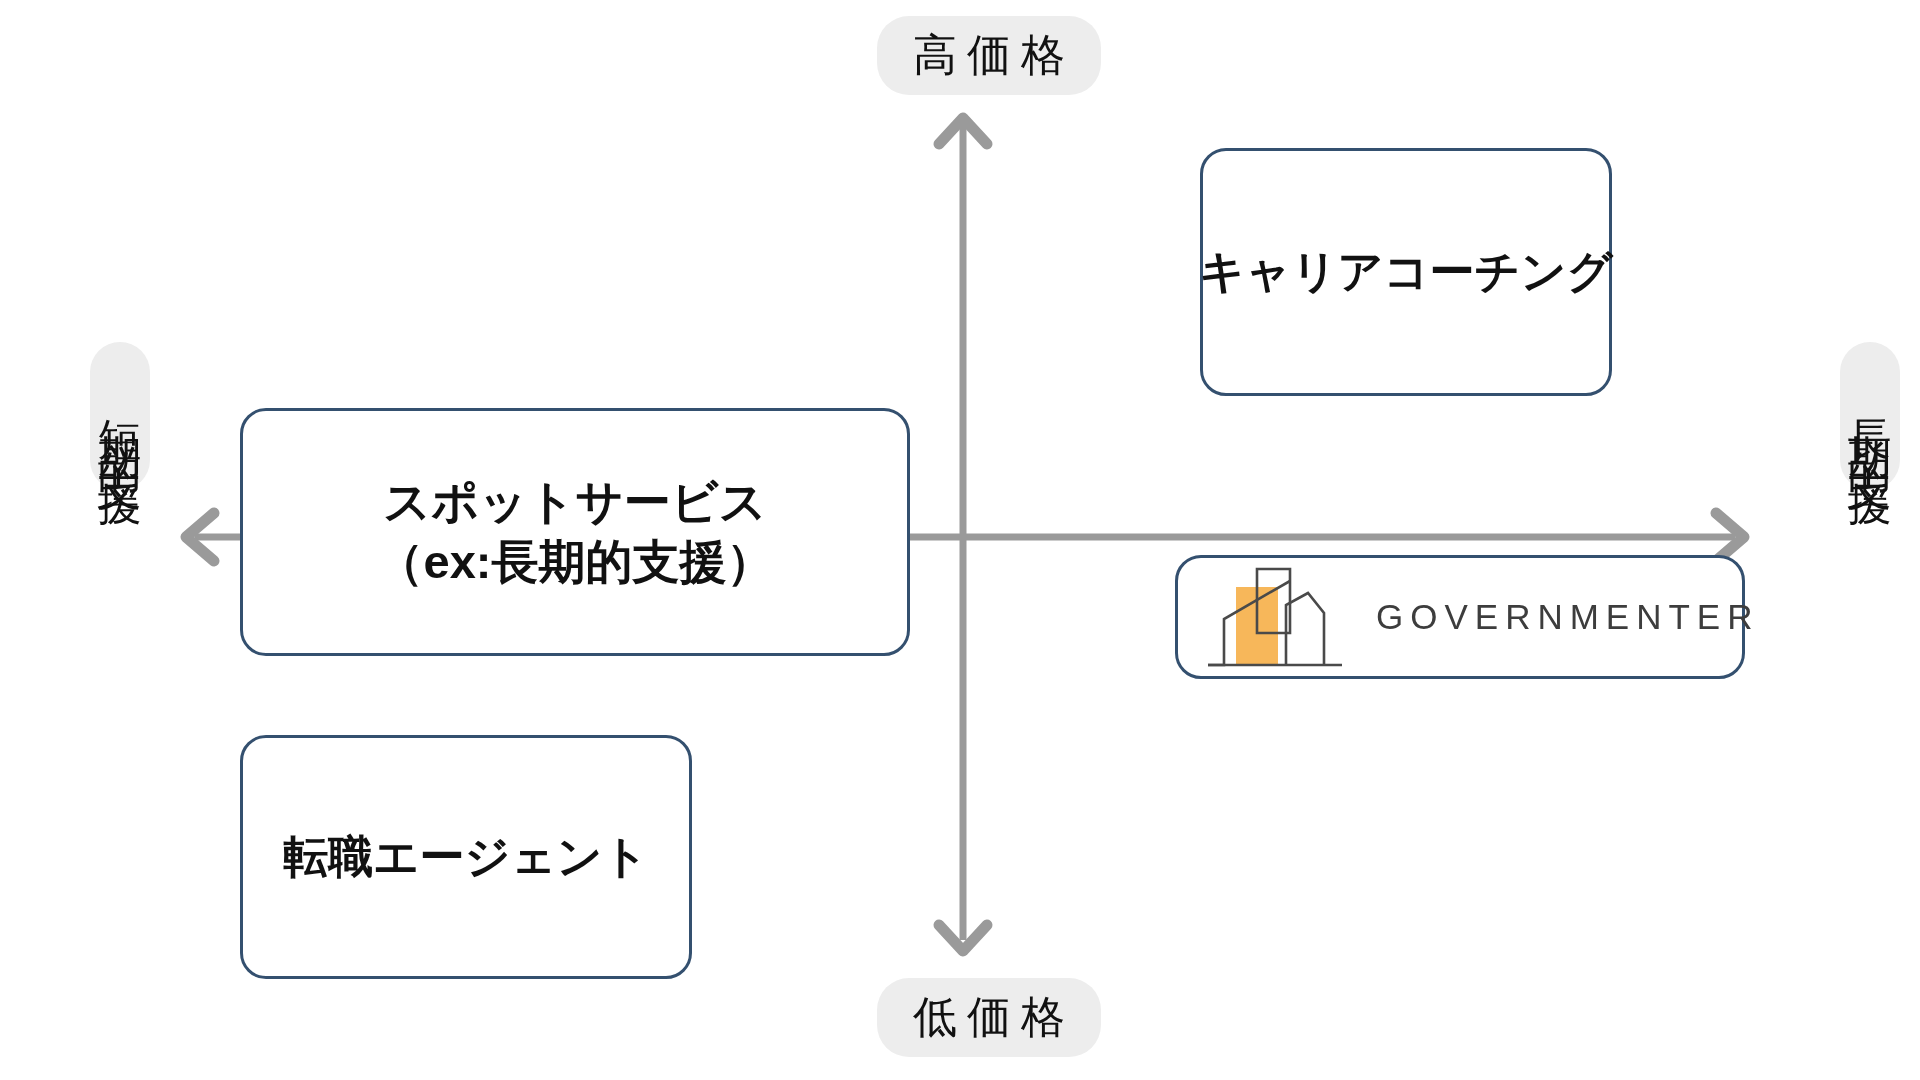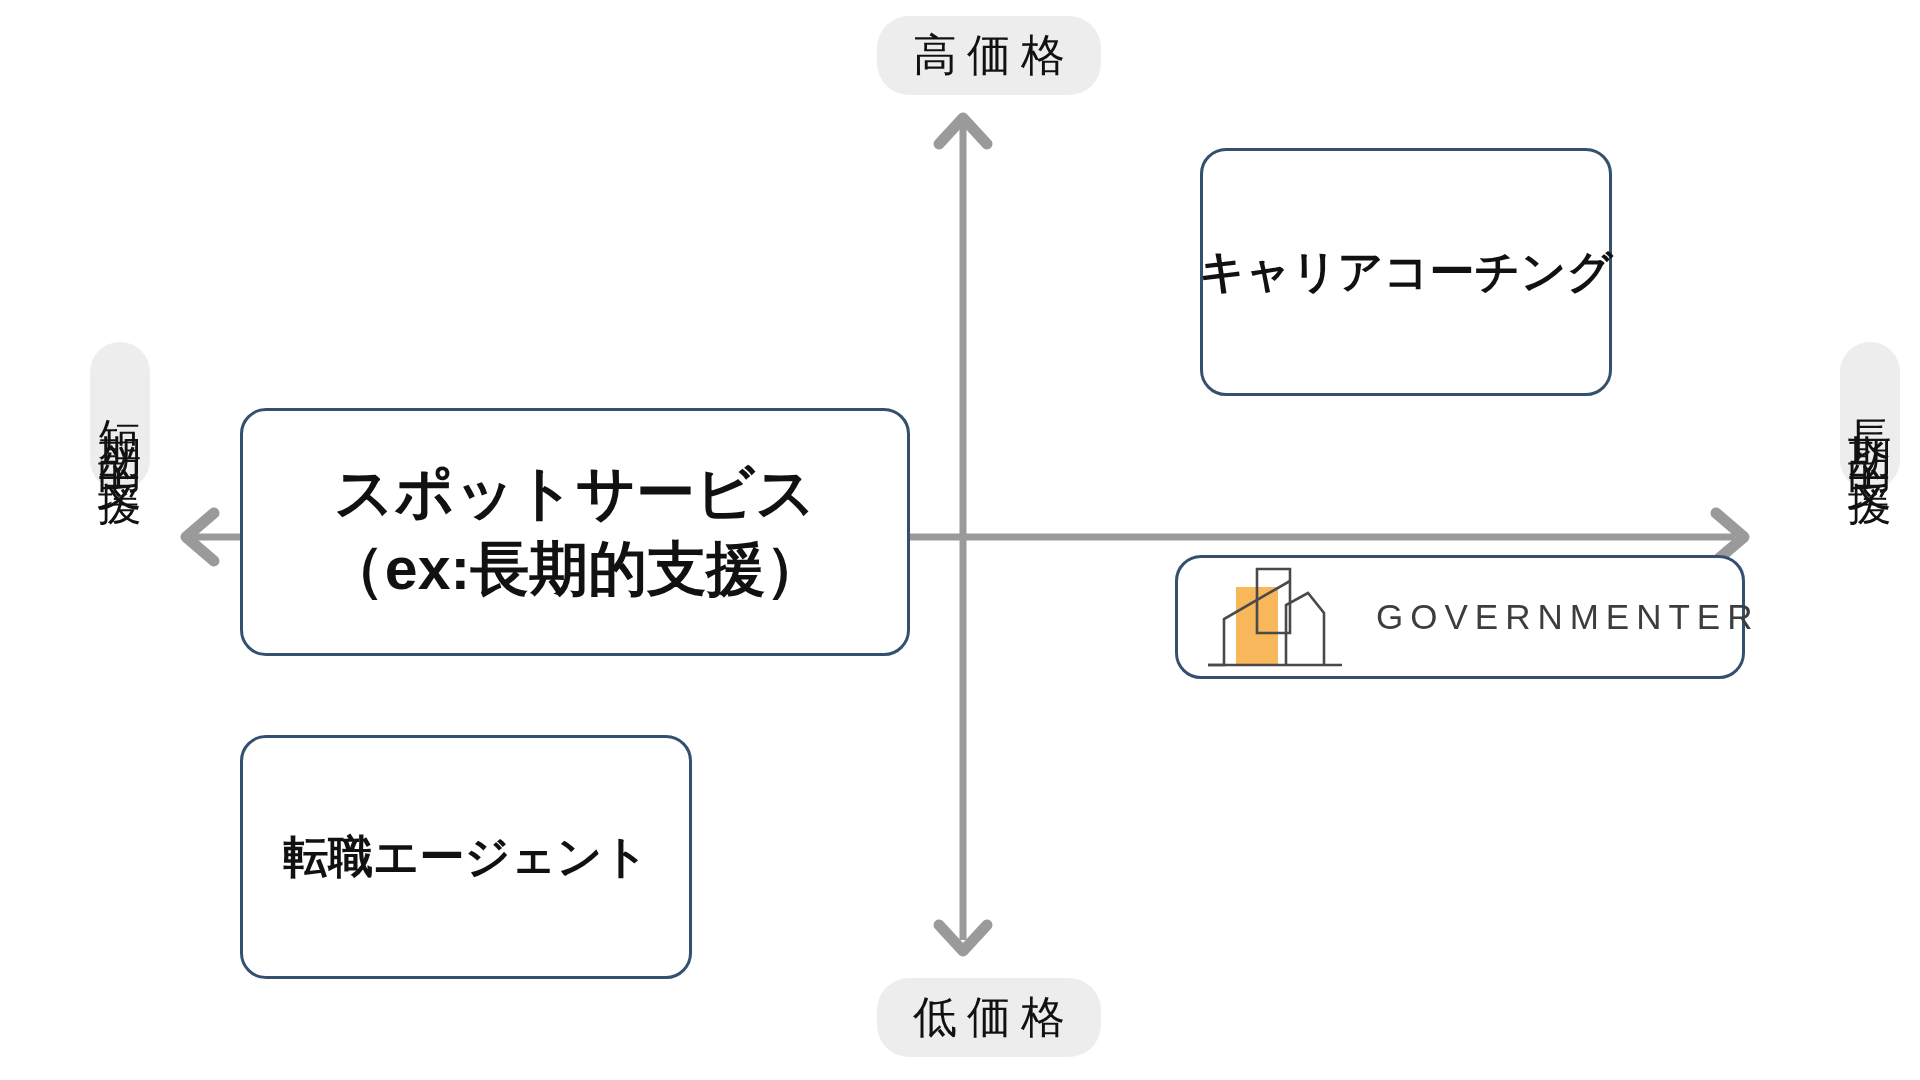"スポットサービス" #card-spot { font-size: 59px -> 47px }
